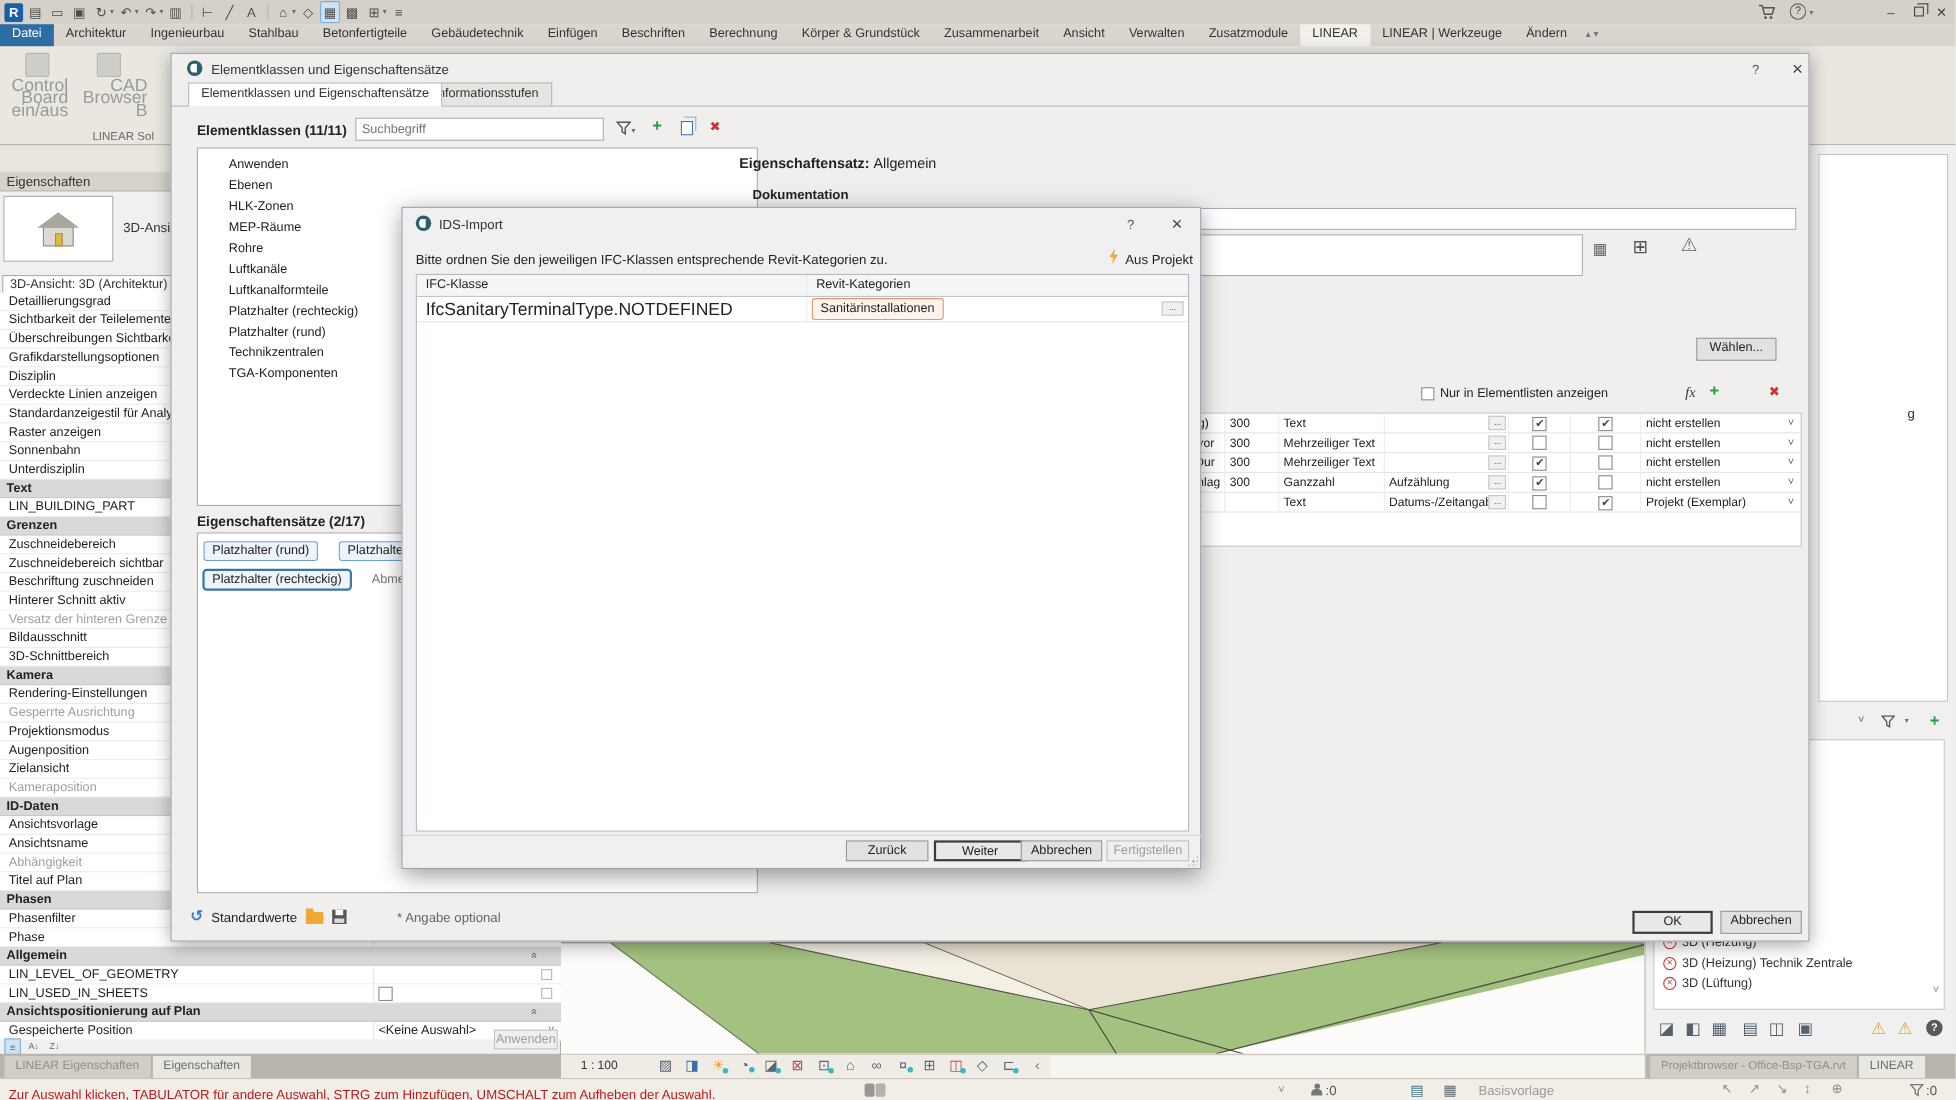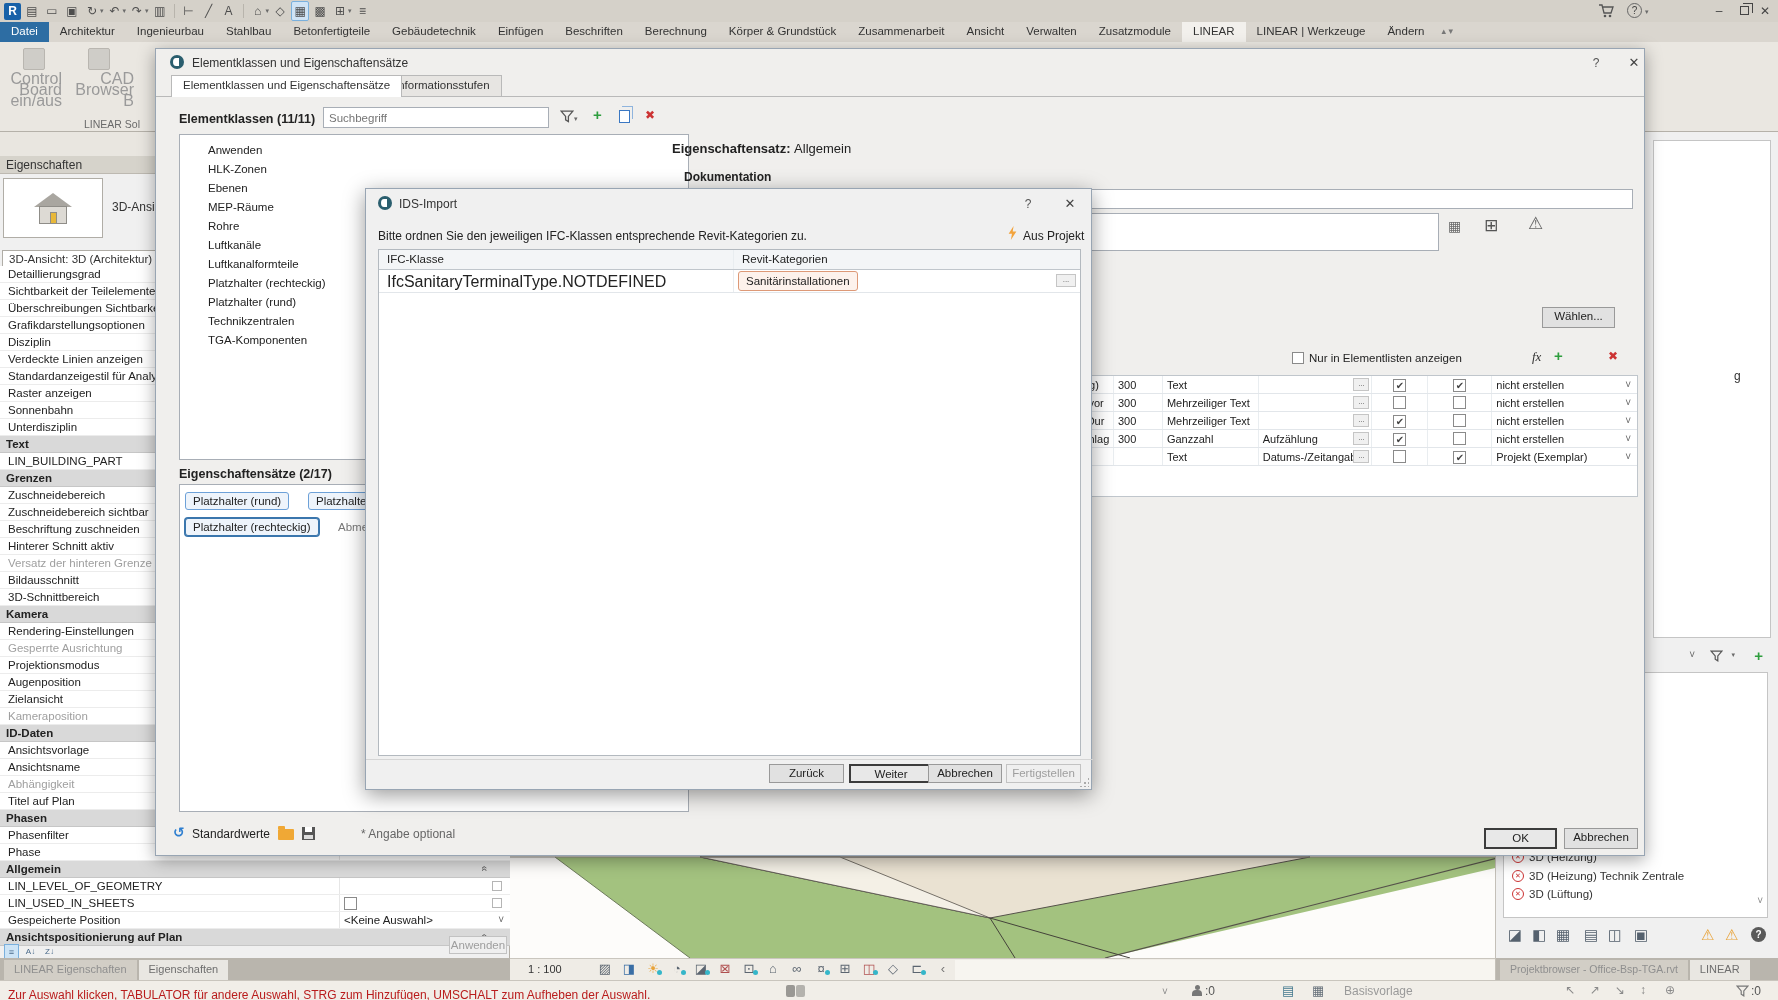"HLK-Zonen" div.litem { order: before "Ebenen" -> after "Ebenen" }
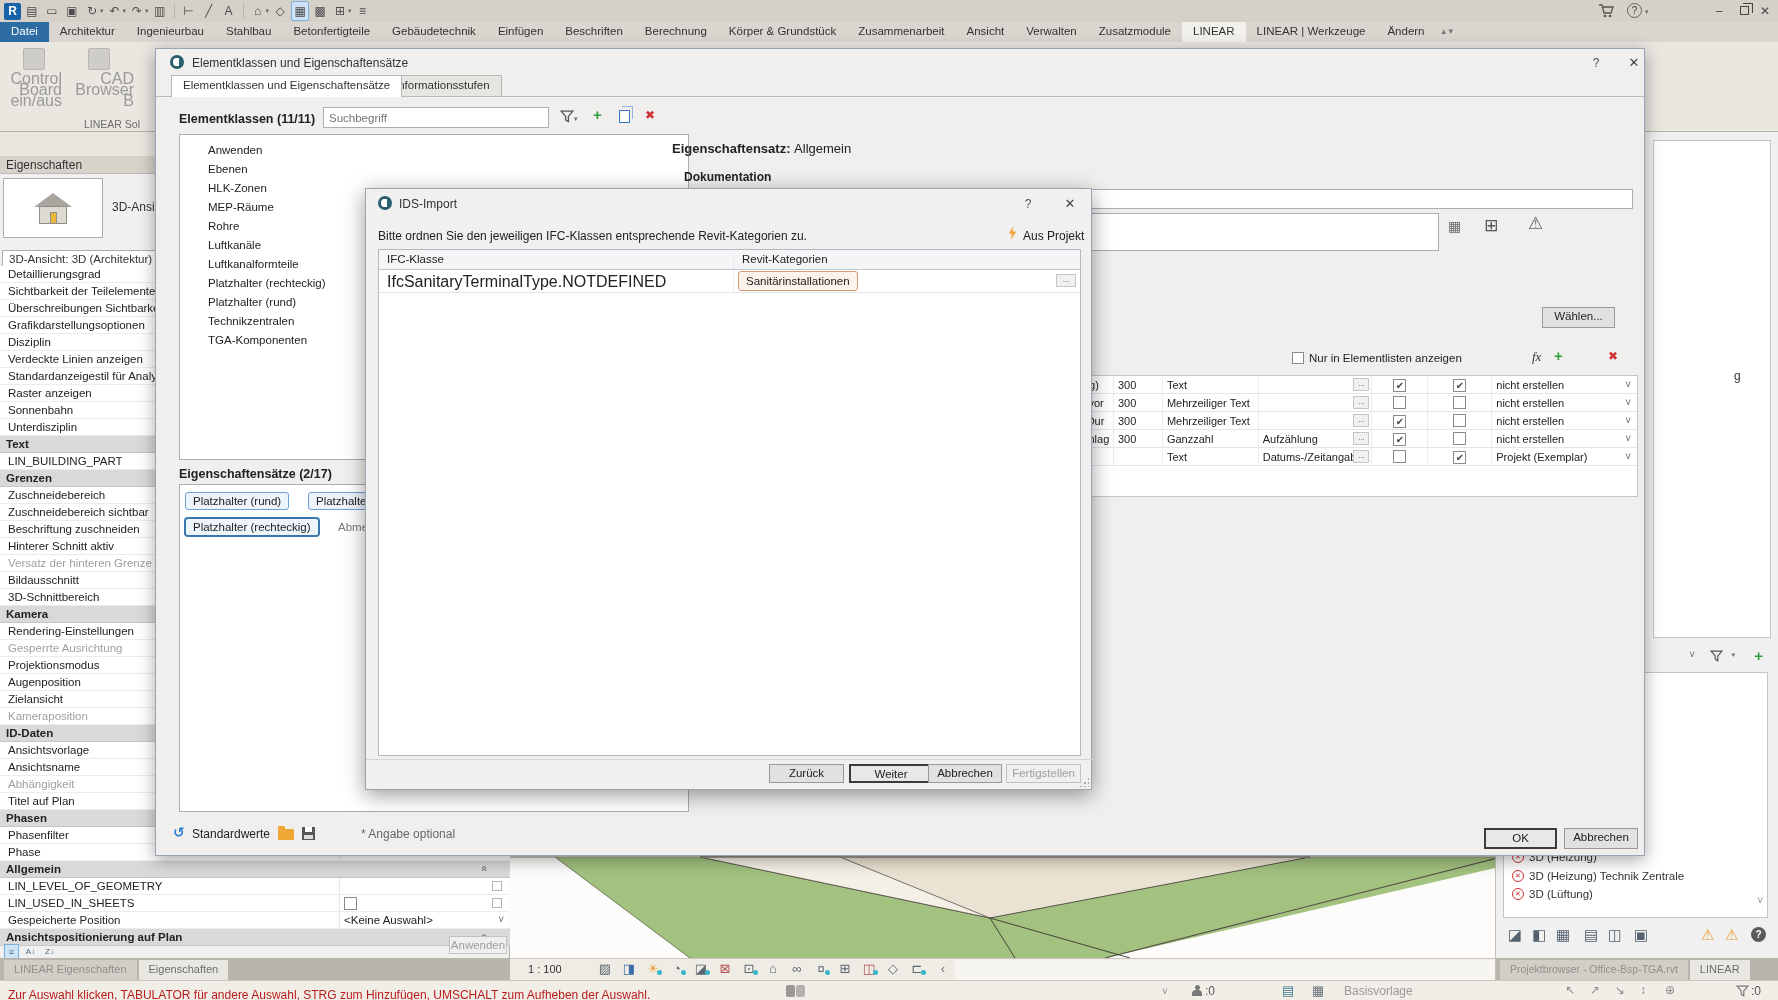"Gespeicherte Position" div.pr { order: before "Ansichtspositionierung auf Plan" -> after "Ansichtspositionierung auf Plan" }
